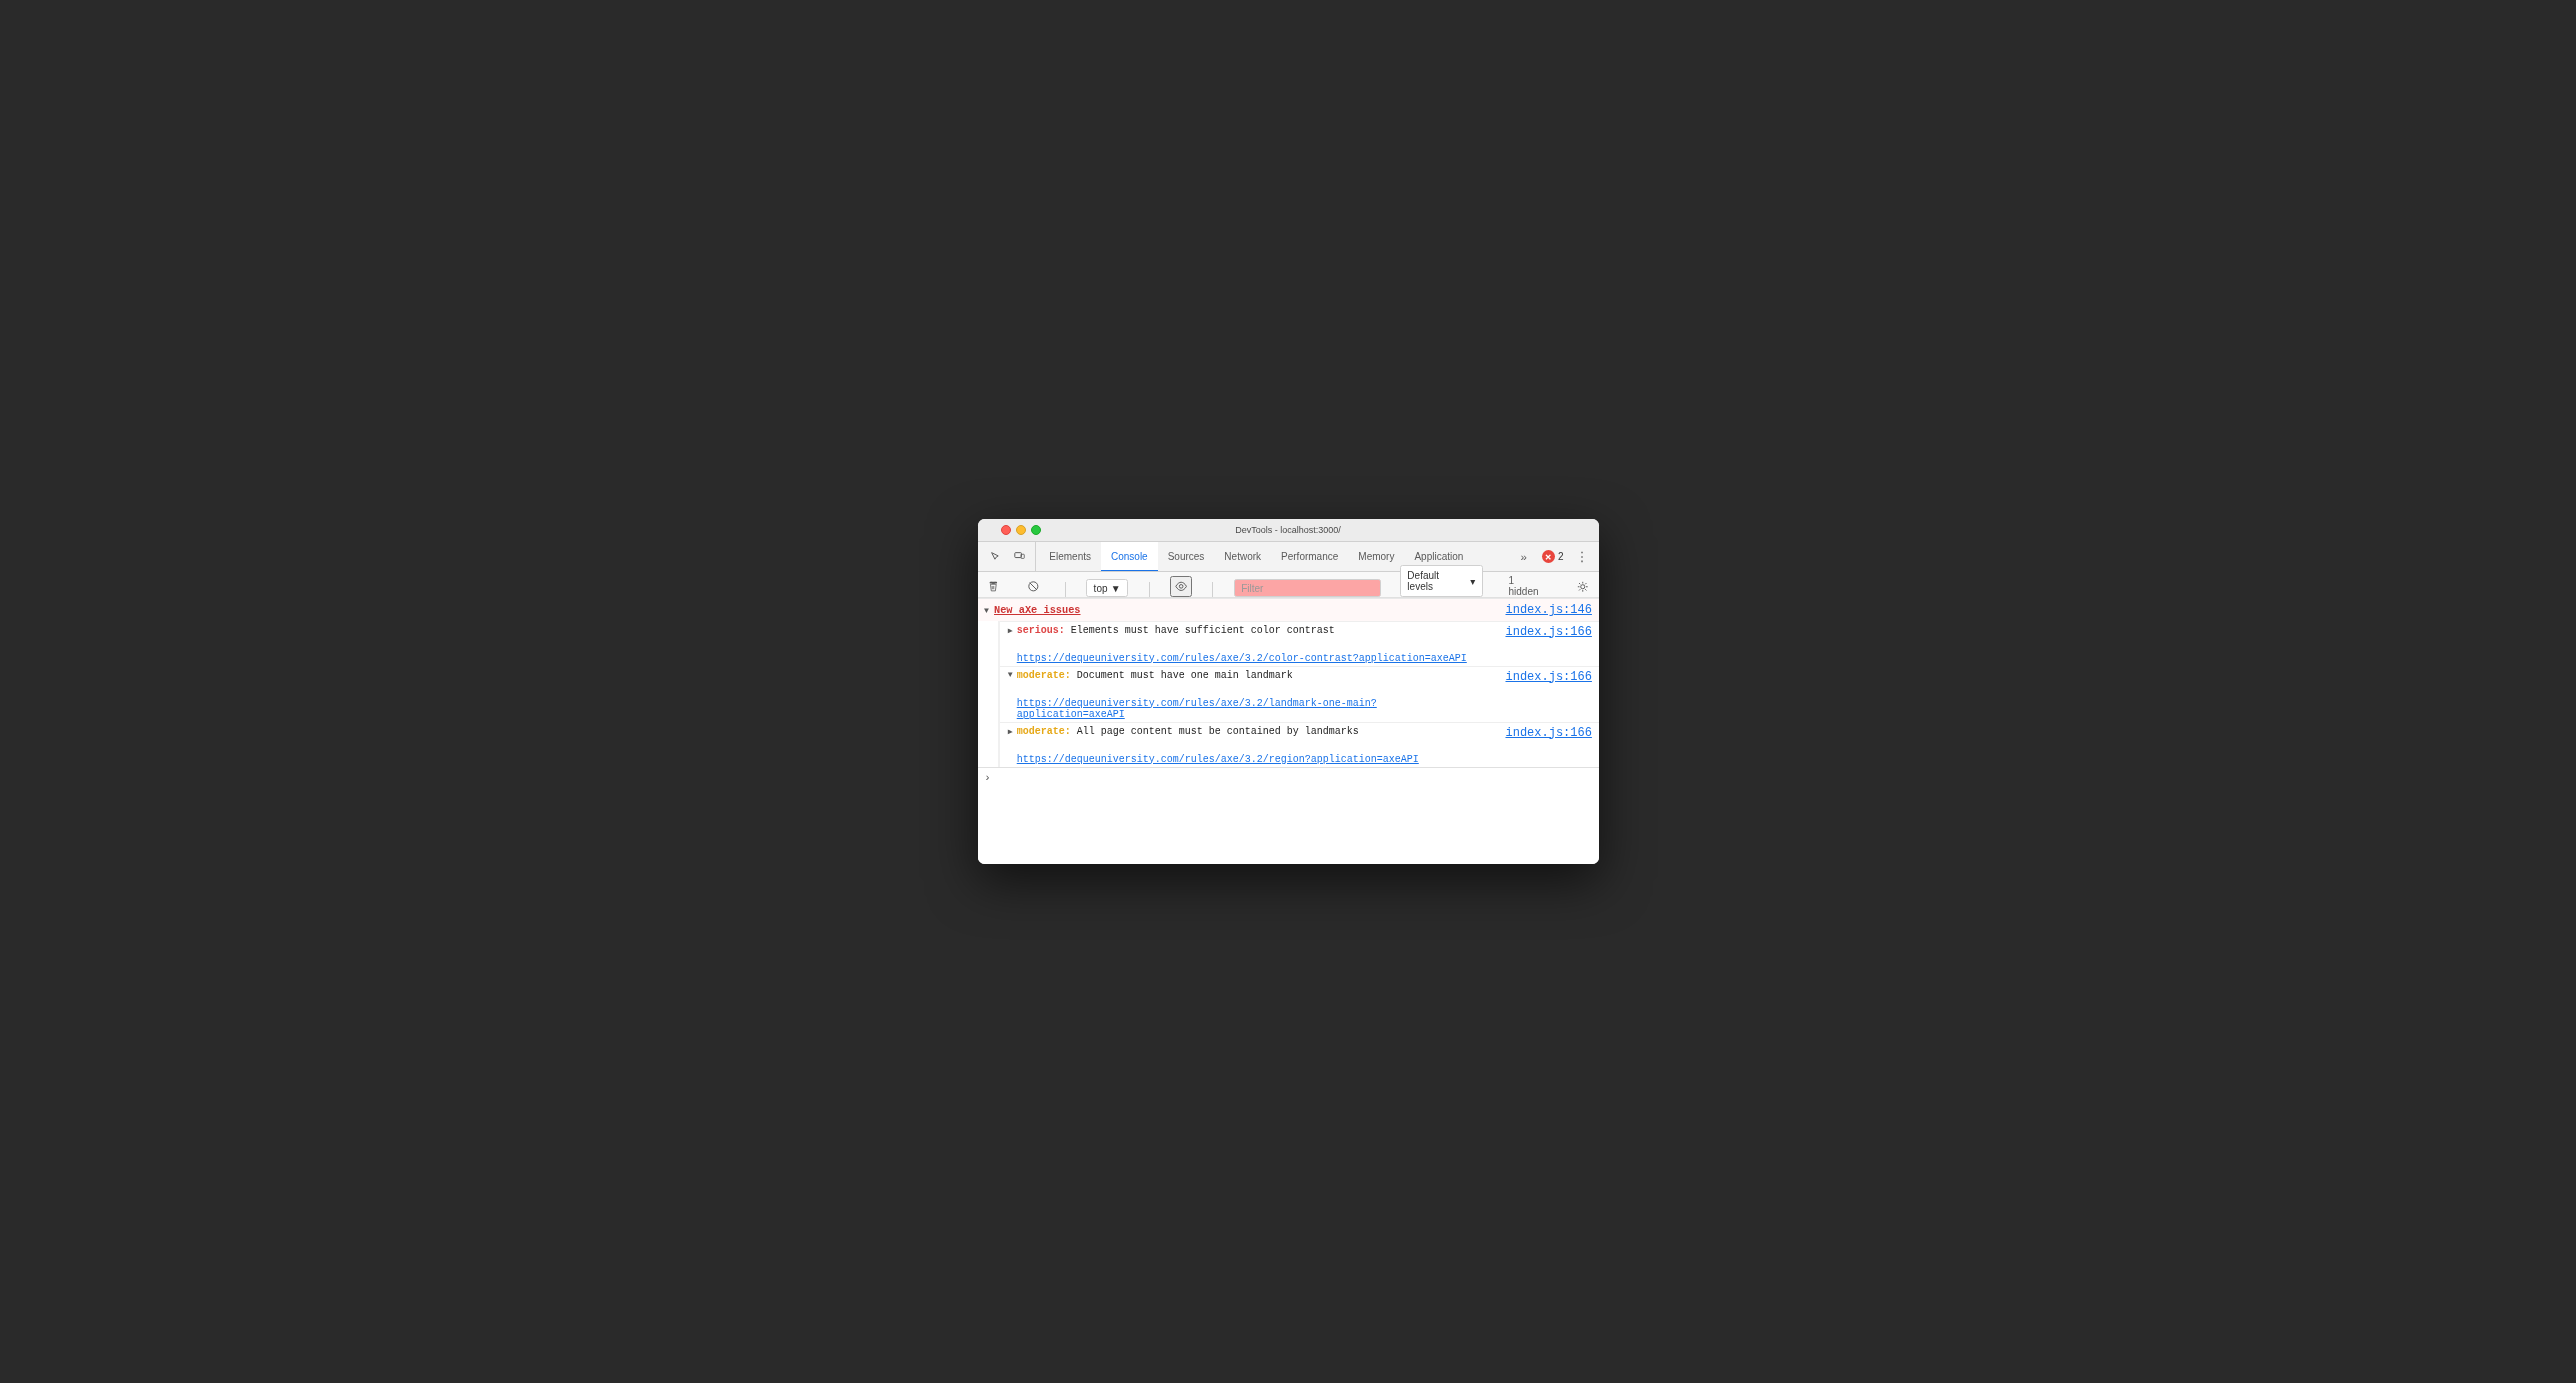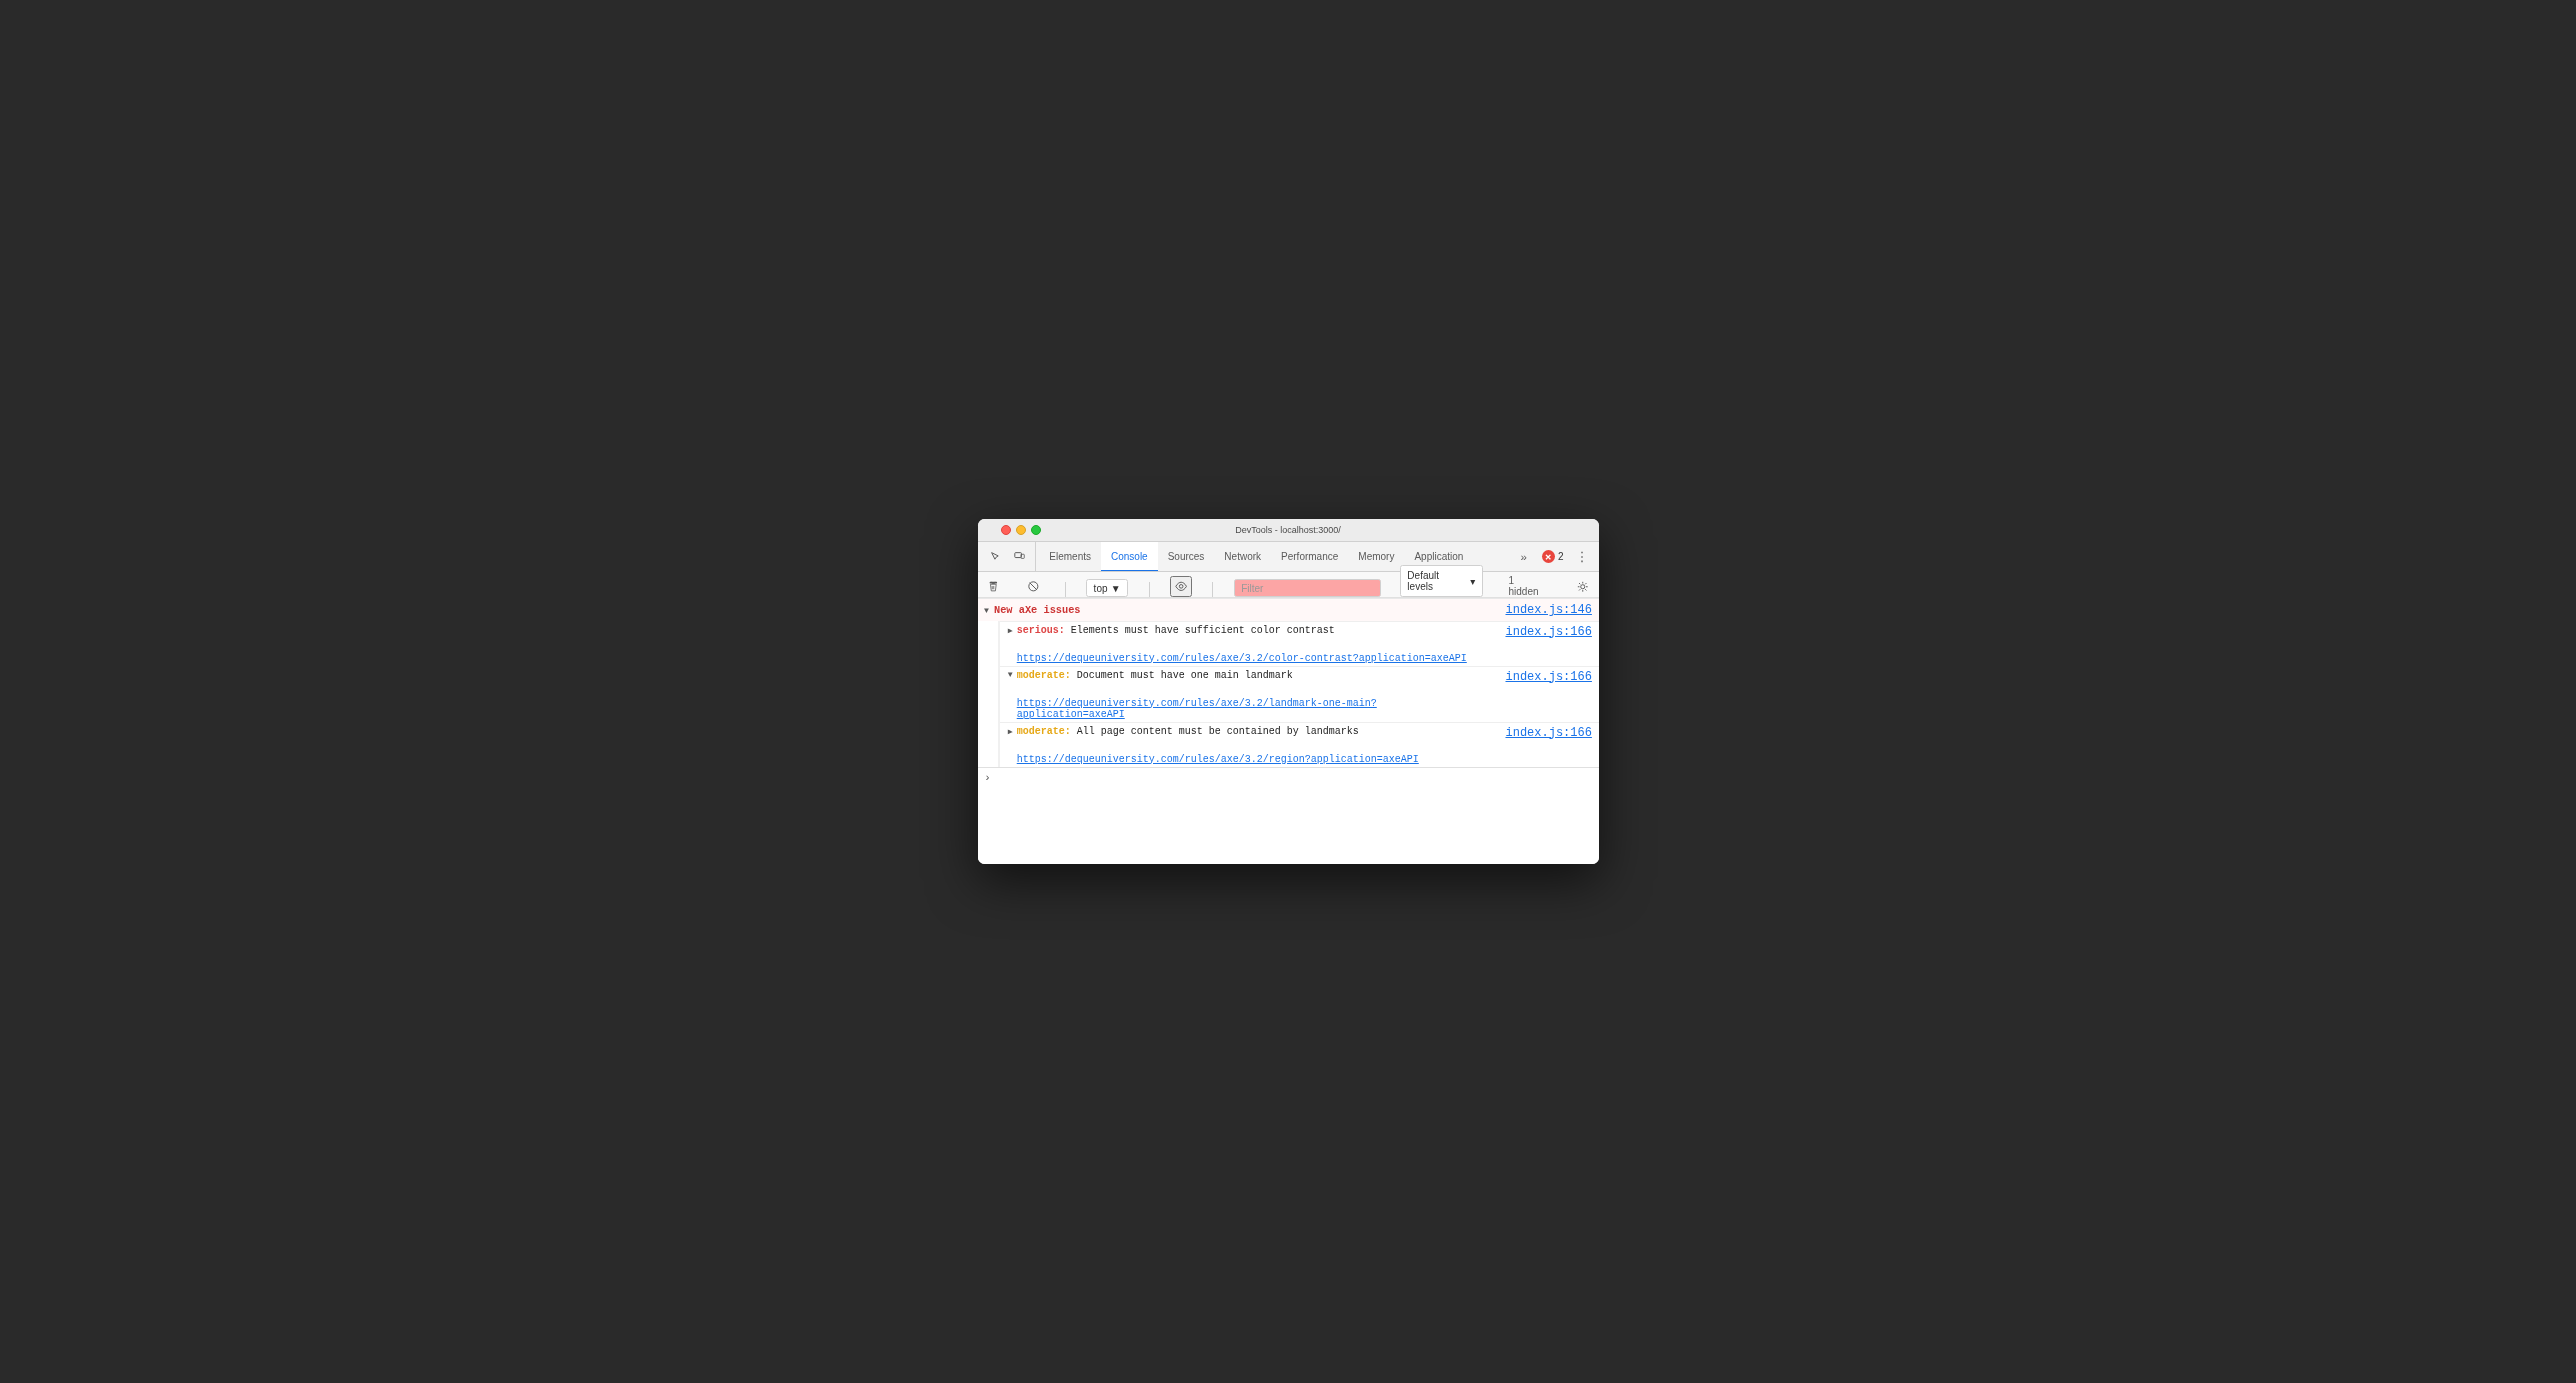"New aXe issues" .group-title-text { text-decoration: none -> underline }
